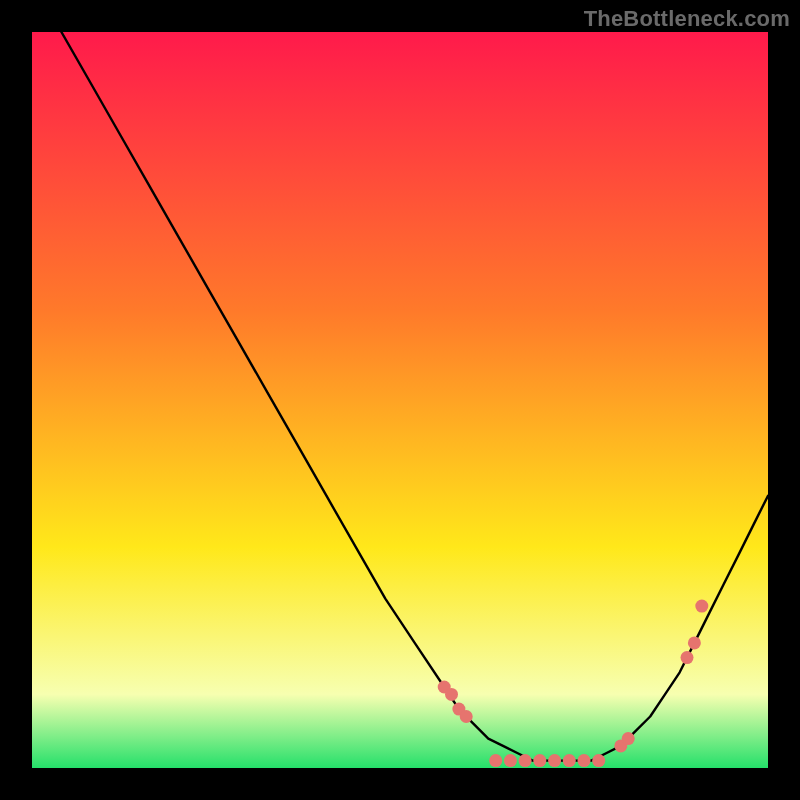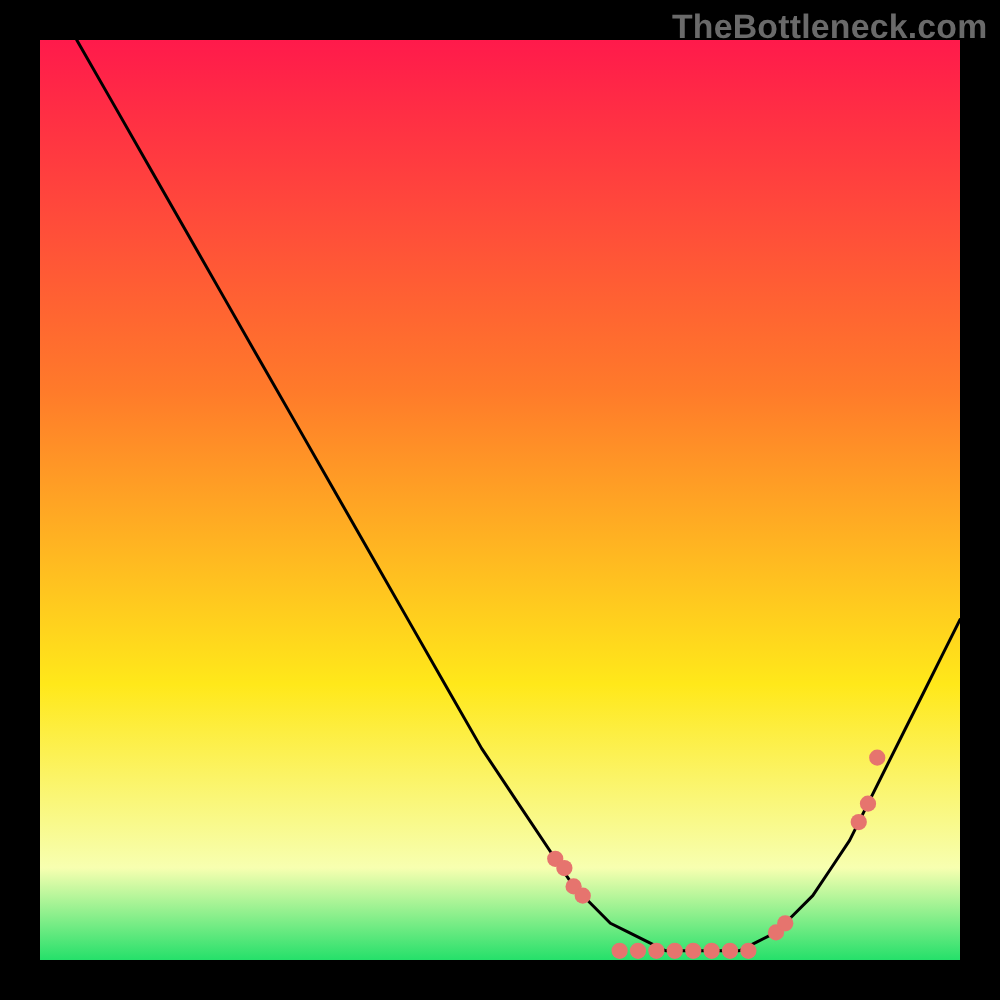"TheBottleneck.com" .watermark { font-size: 27px -> 22px }
